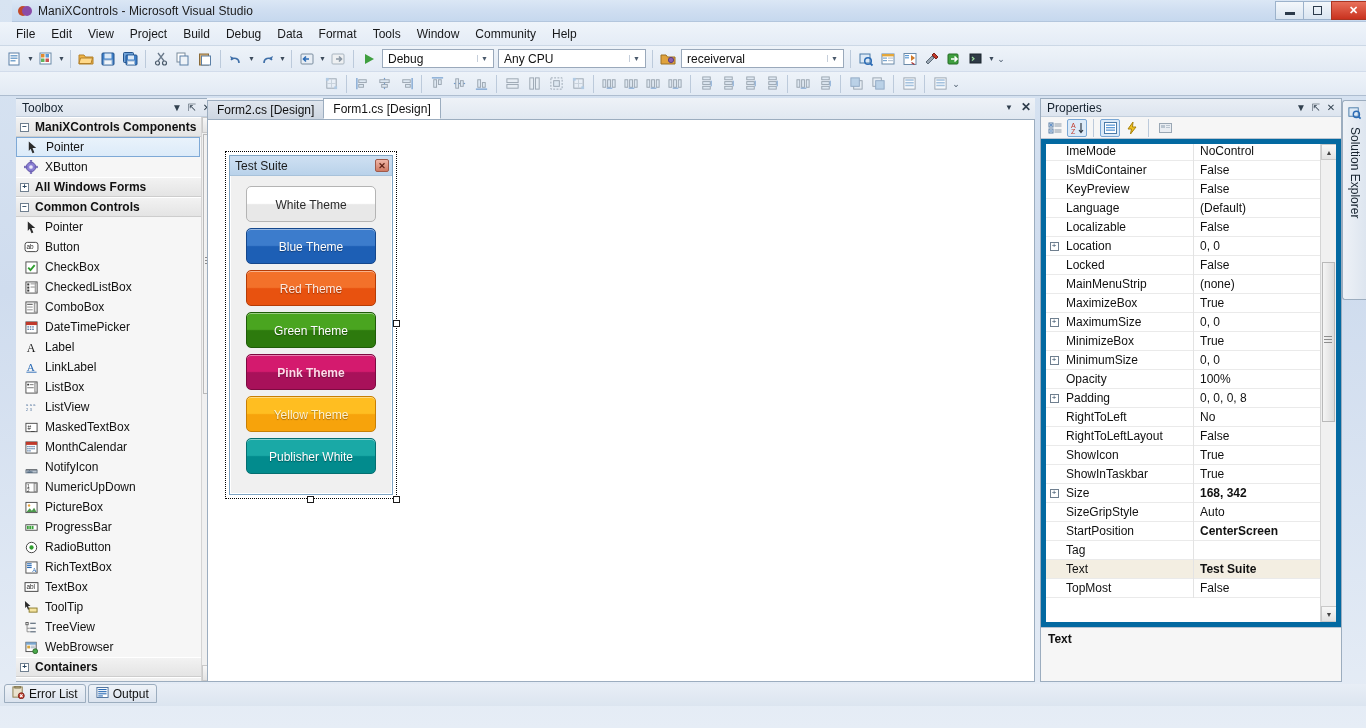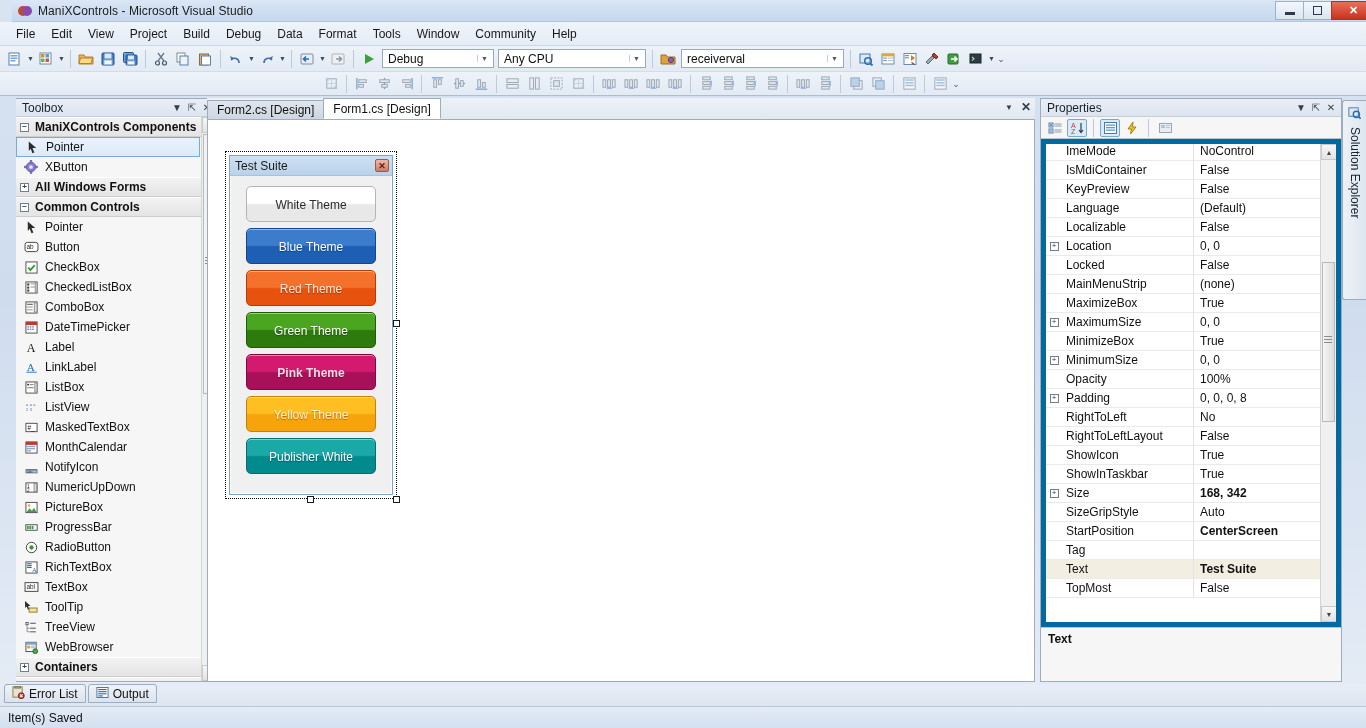"Item(s) Saved" div.statusbar { html: <div> <span>Item(s) Saved</span> </div> -> none }
